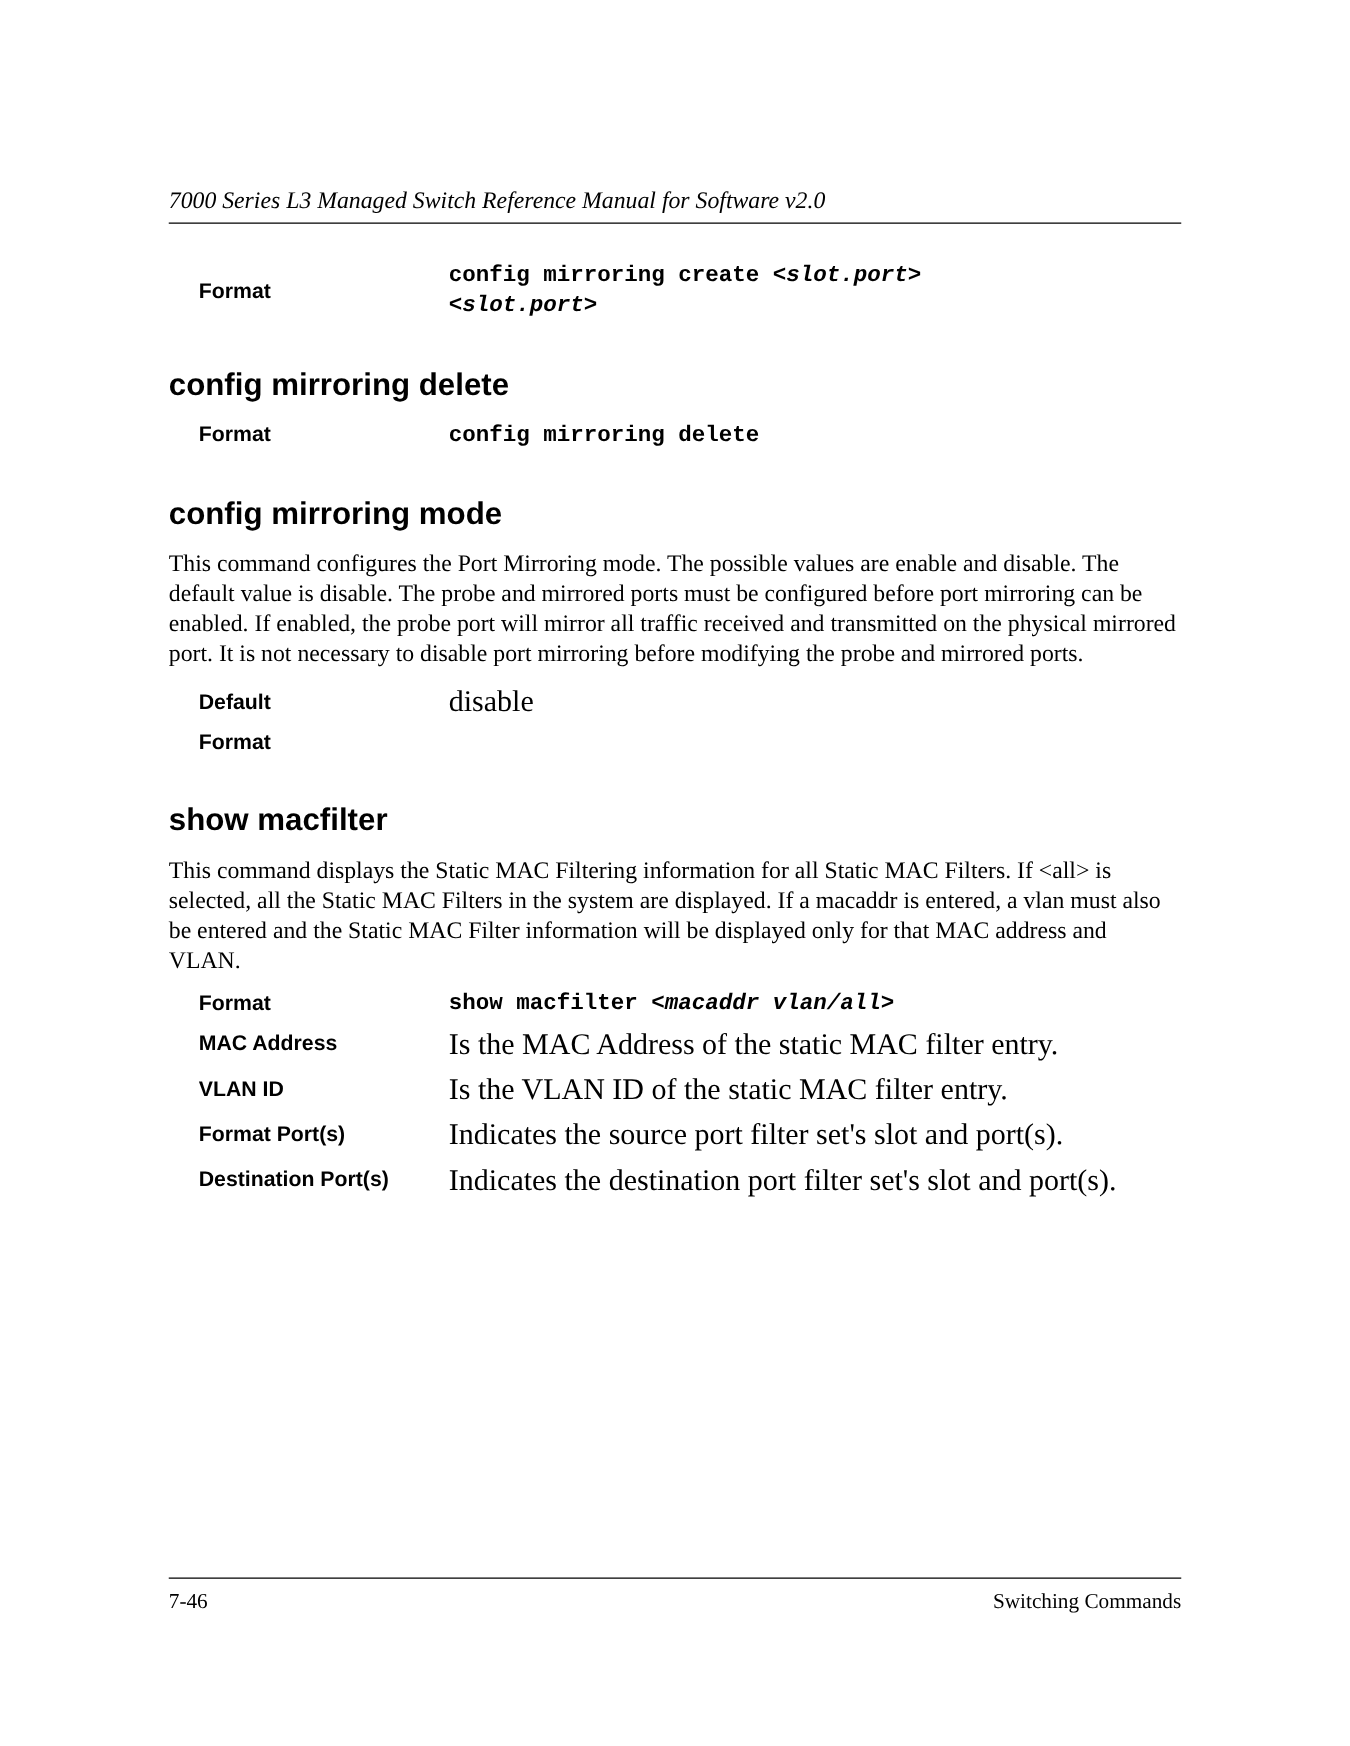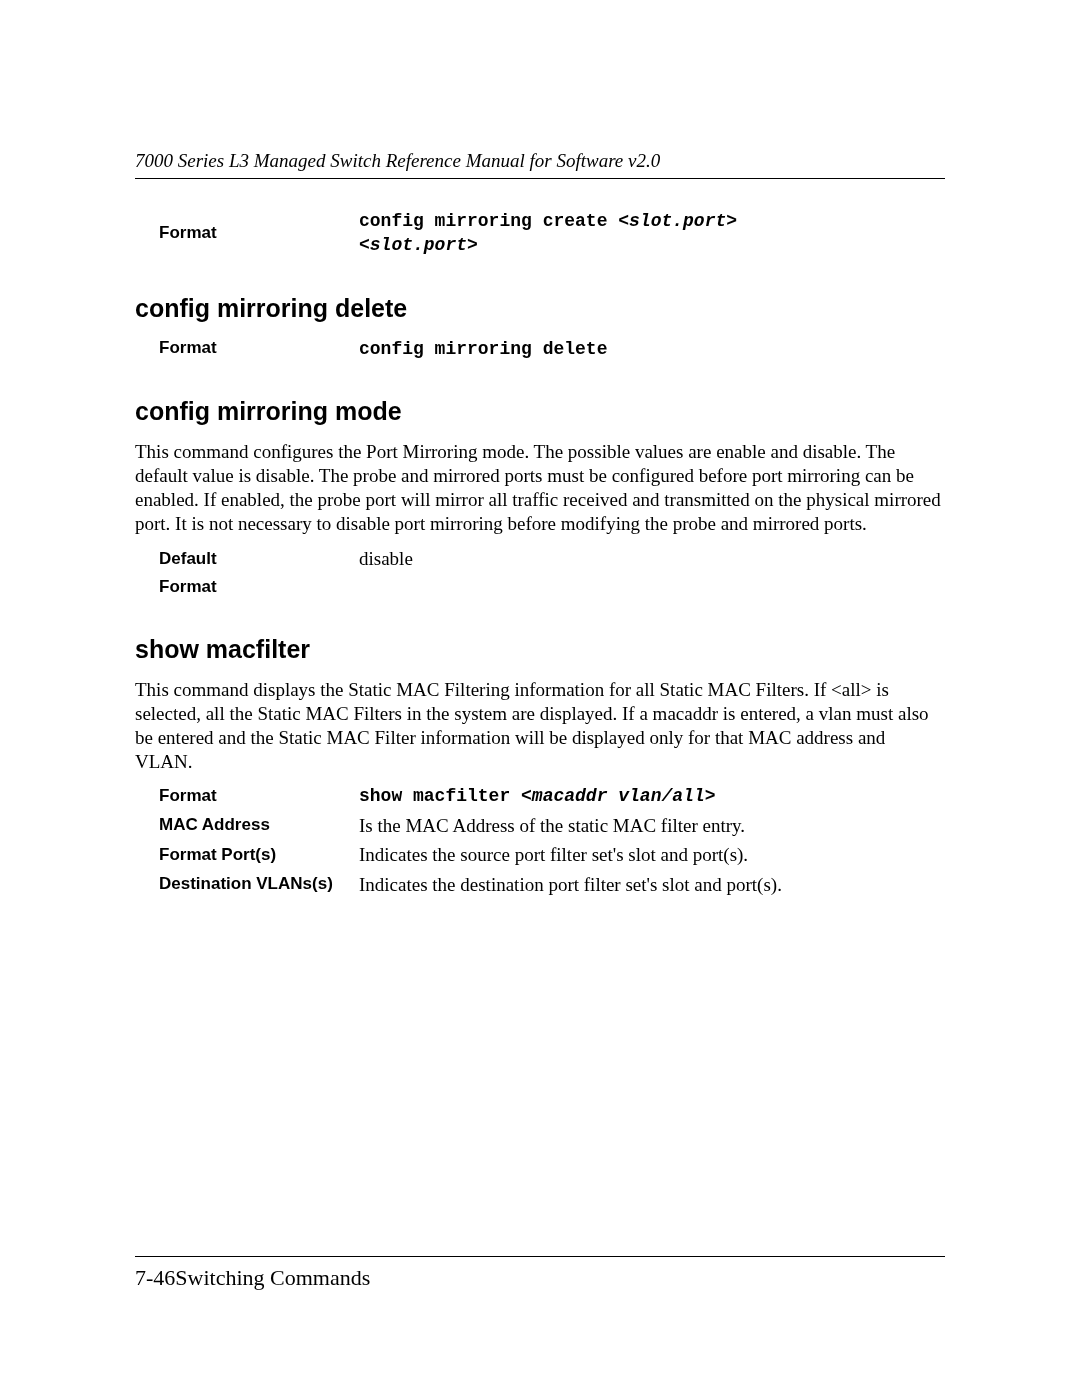"disable" .def-val { font-size: 19px -> 24px }
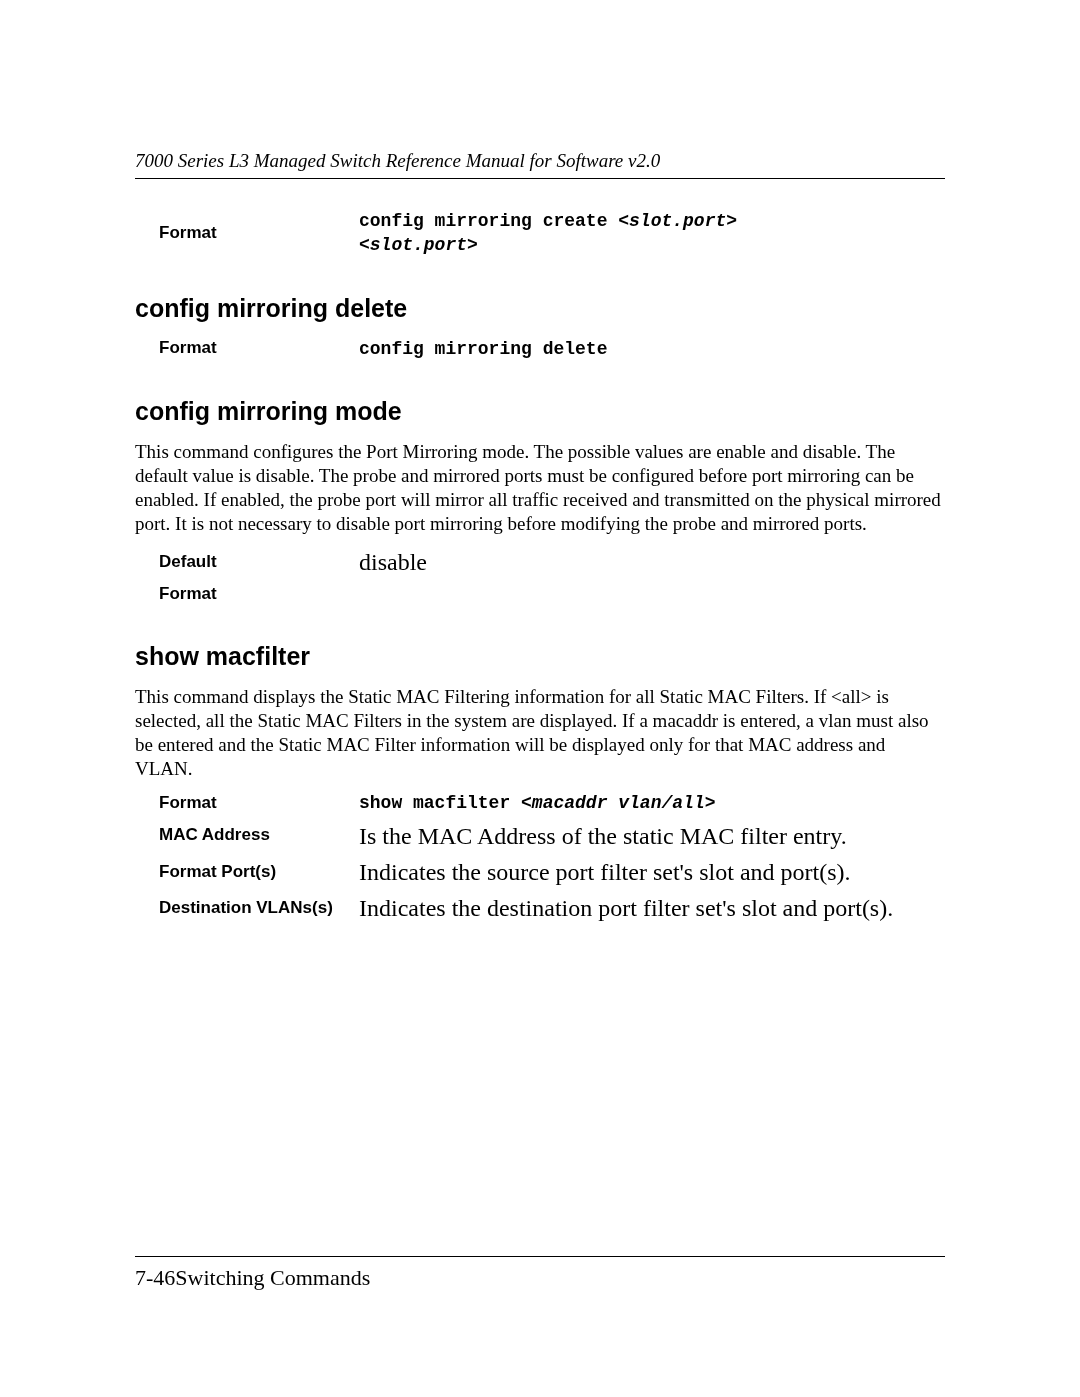"VLAN ID" div.def-row { html: none -> <div> <div>VLAN ID</div> <div>Is the VLAN ID of the static MAC filter entry.</div> </div> }
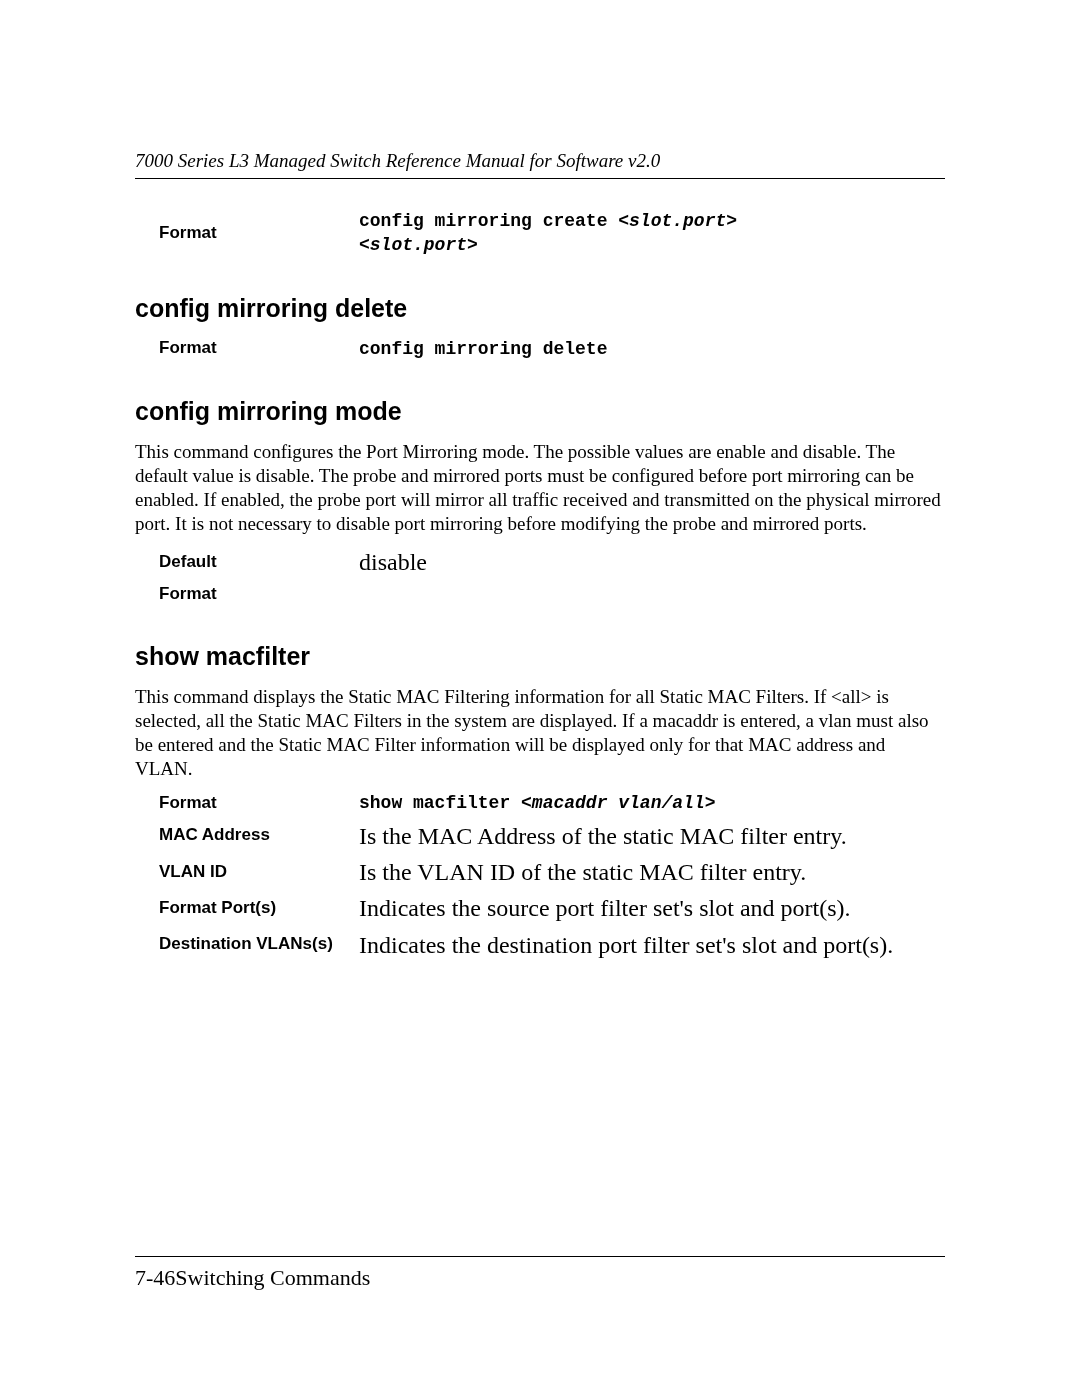"Destination VLANs(s)" div.def-label { text: VLANs -> Port }
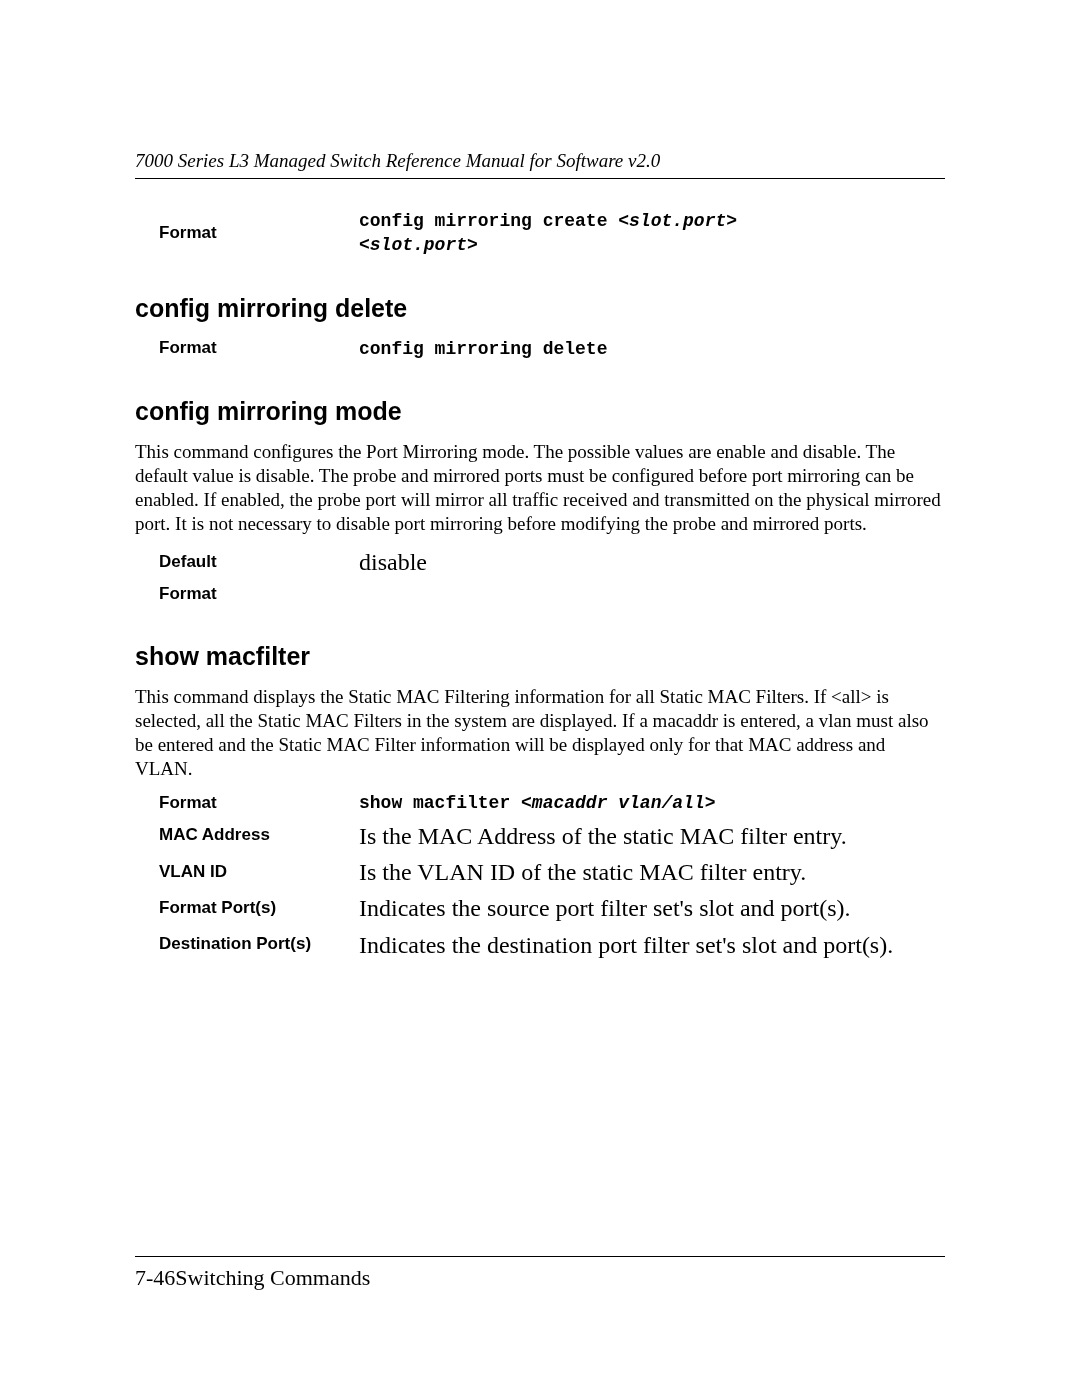"7-46" .footer { font-size: 22px -> 17px; justify-content: none -> space-between }
